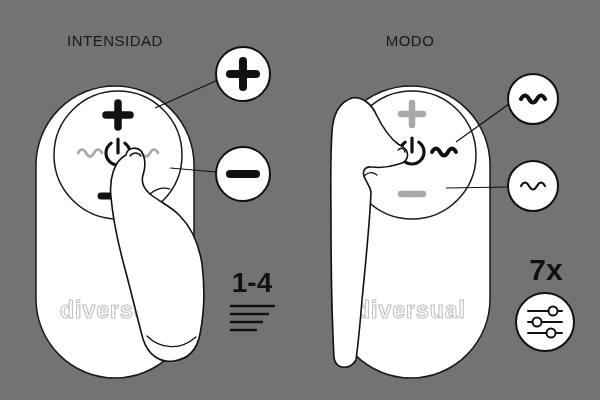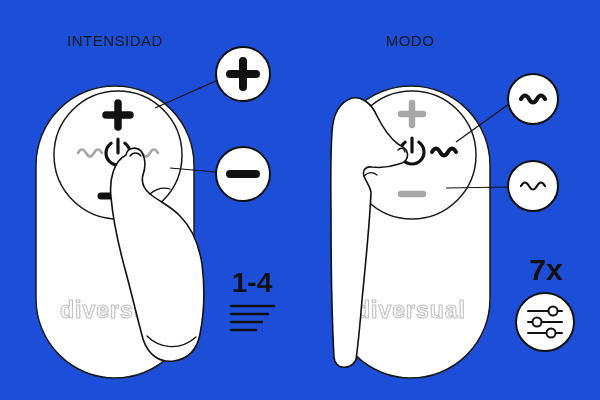"INTENSIDAD" .stage { background: #1d4ed8 -> #737373 }
